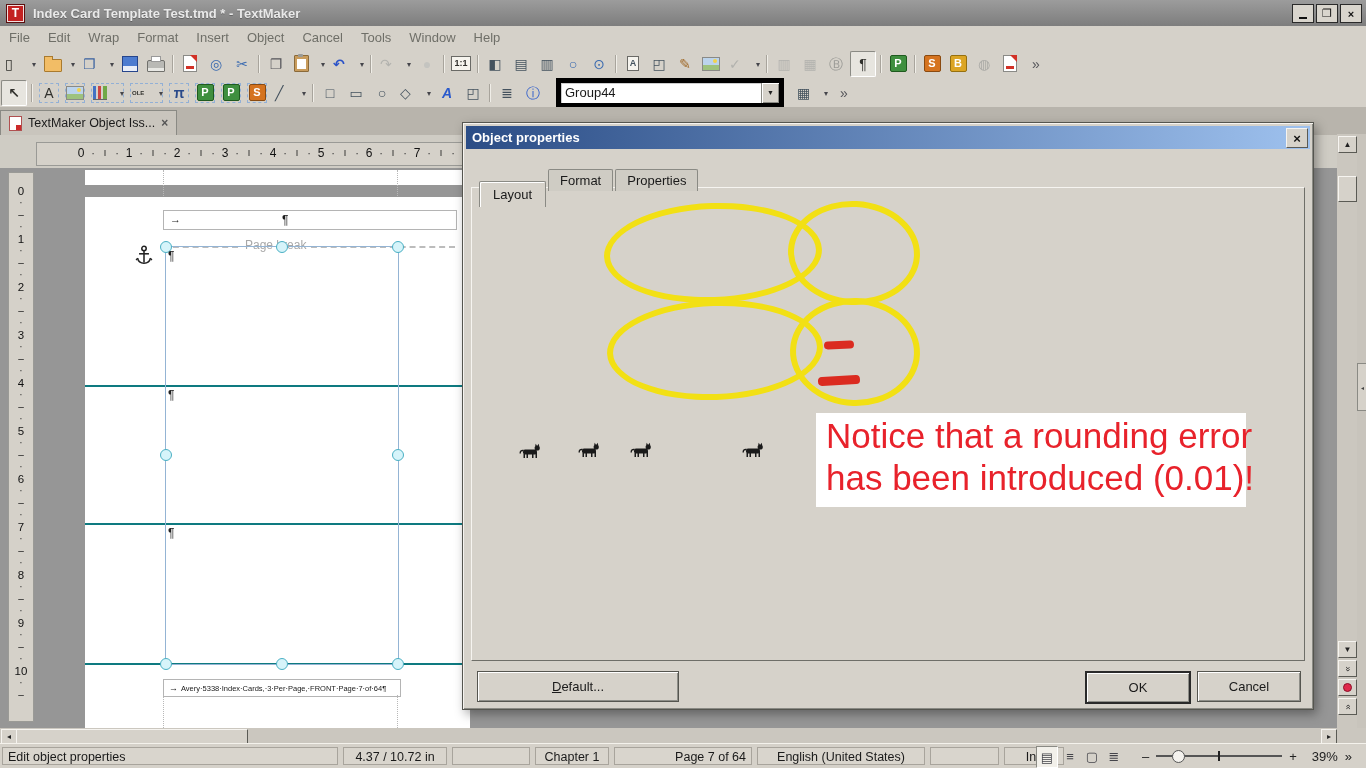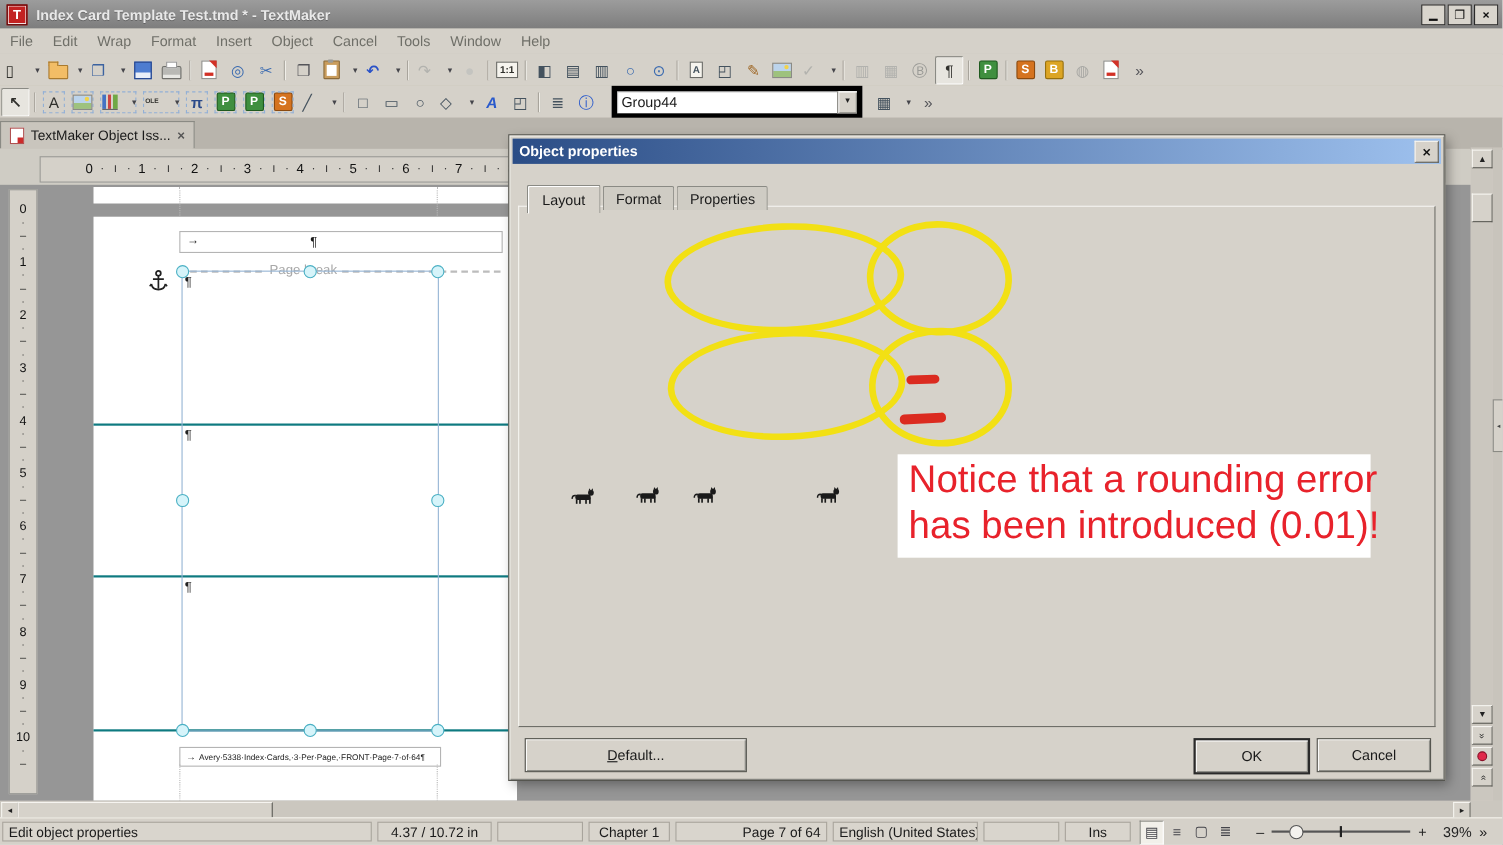"Layout" .dtab.active { top: 3px -> 16px }
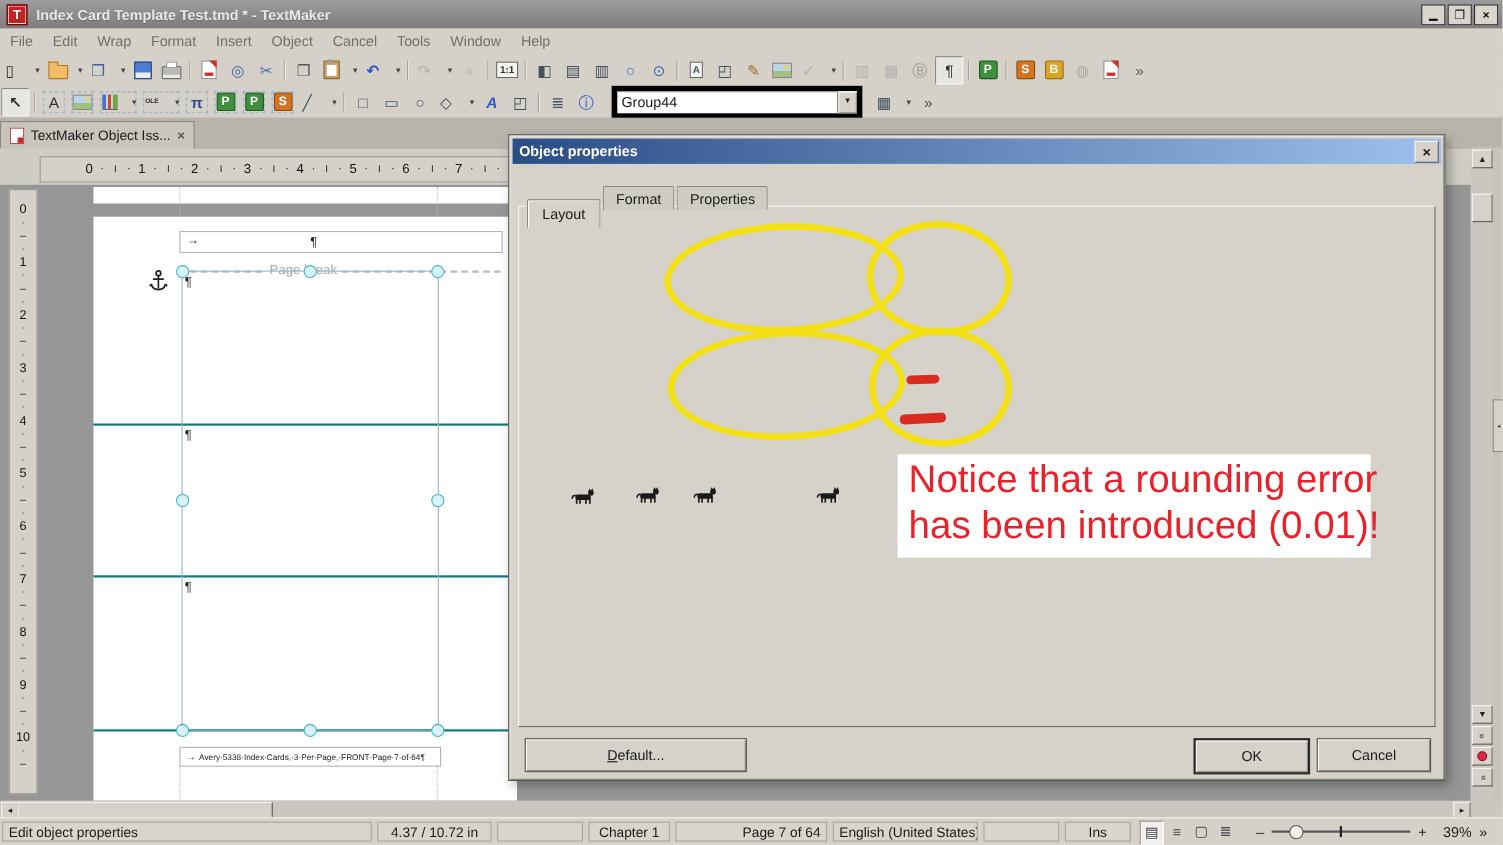"English (United States)" div.scell { width: 132px -> 168px }
